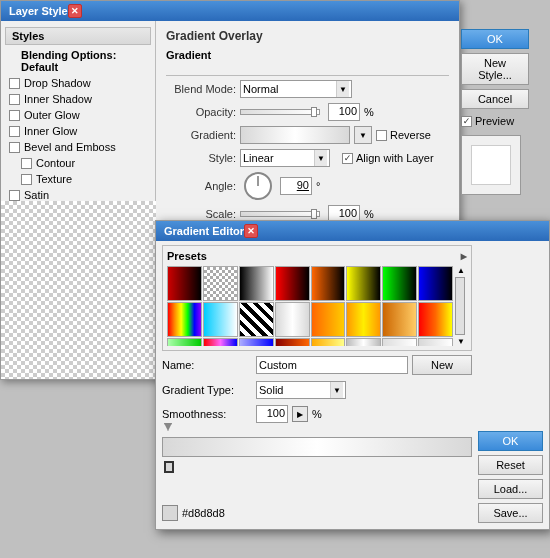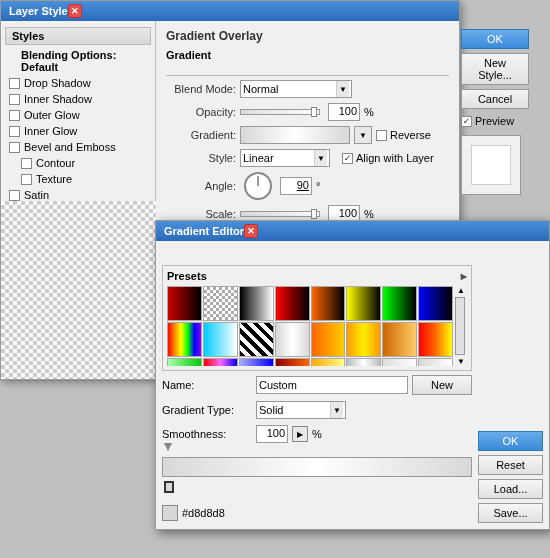"#d8d8d8" div.ge-form-row { margin-top: 4px -> 24px }
